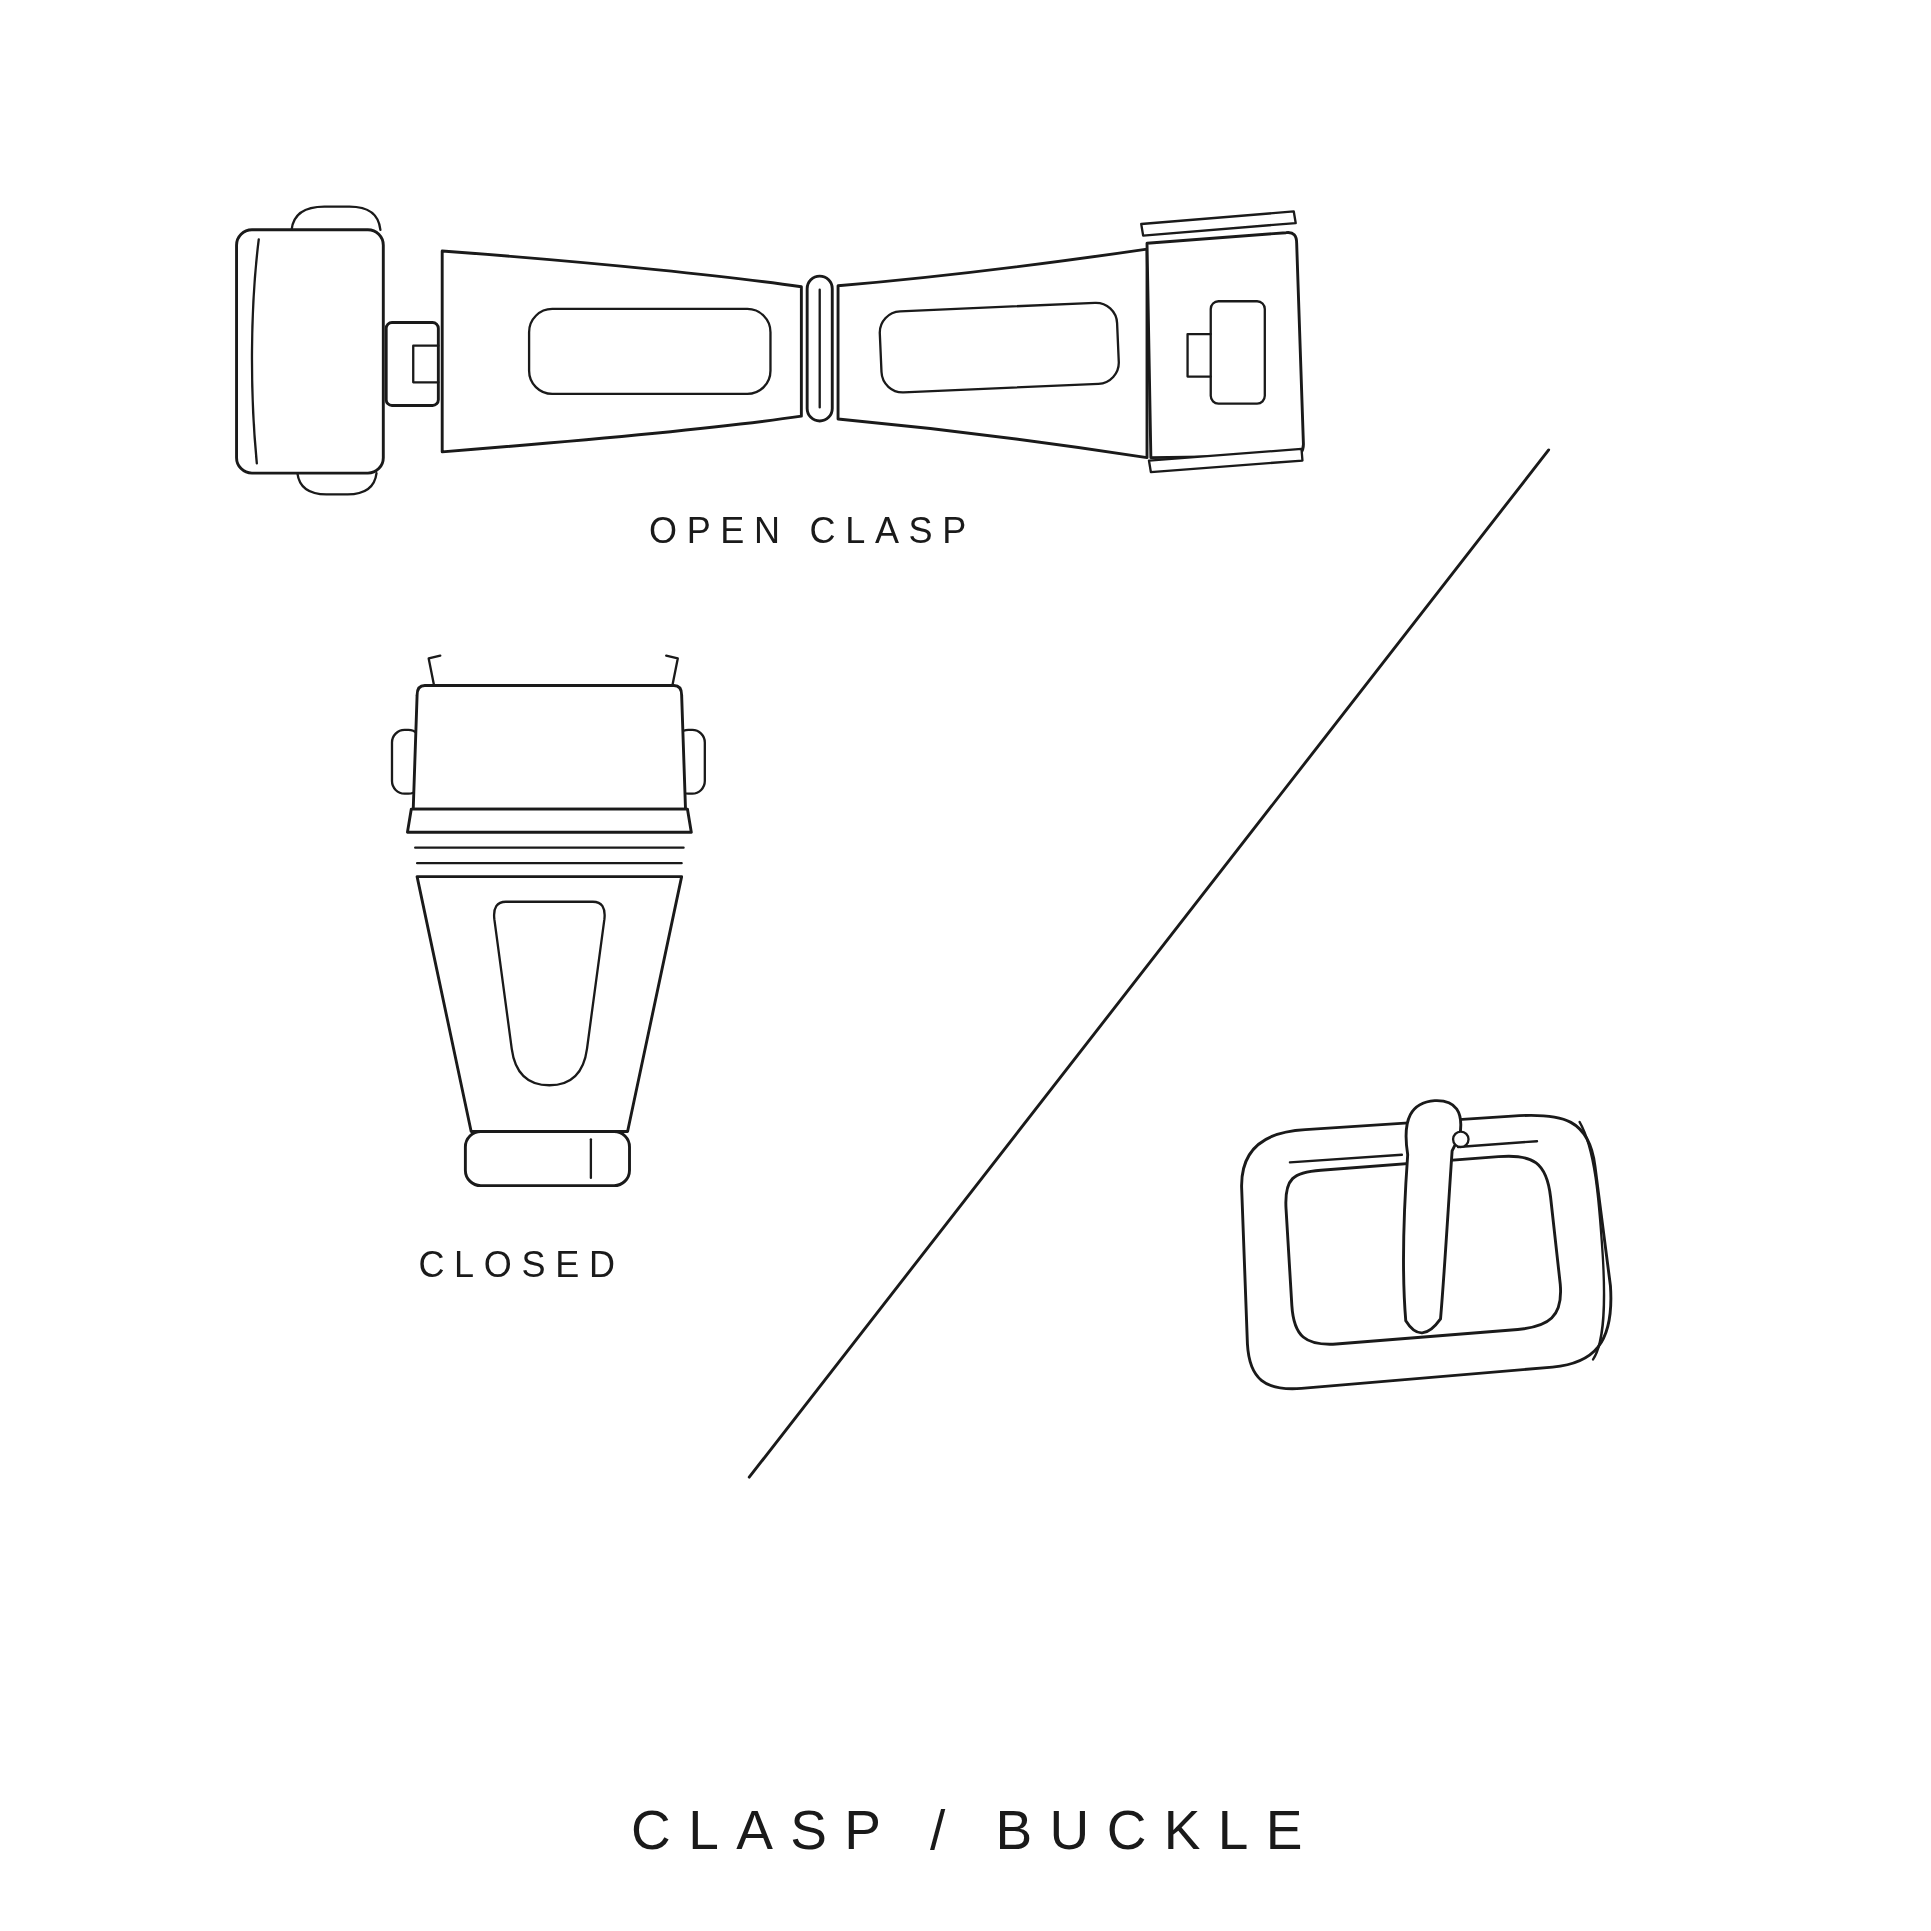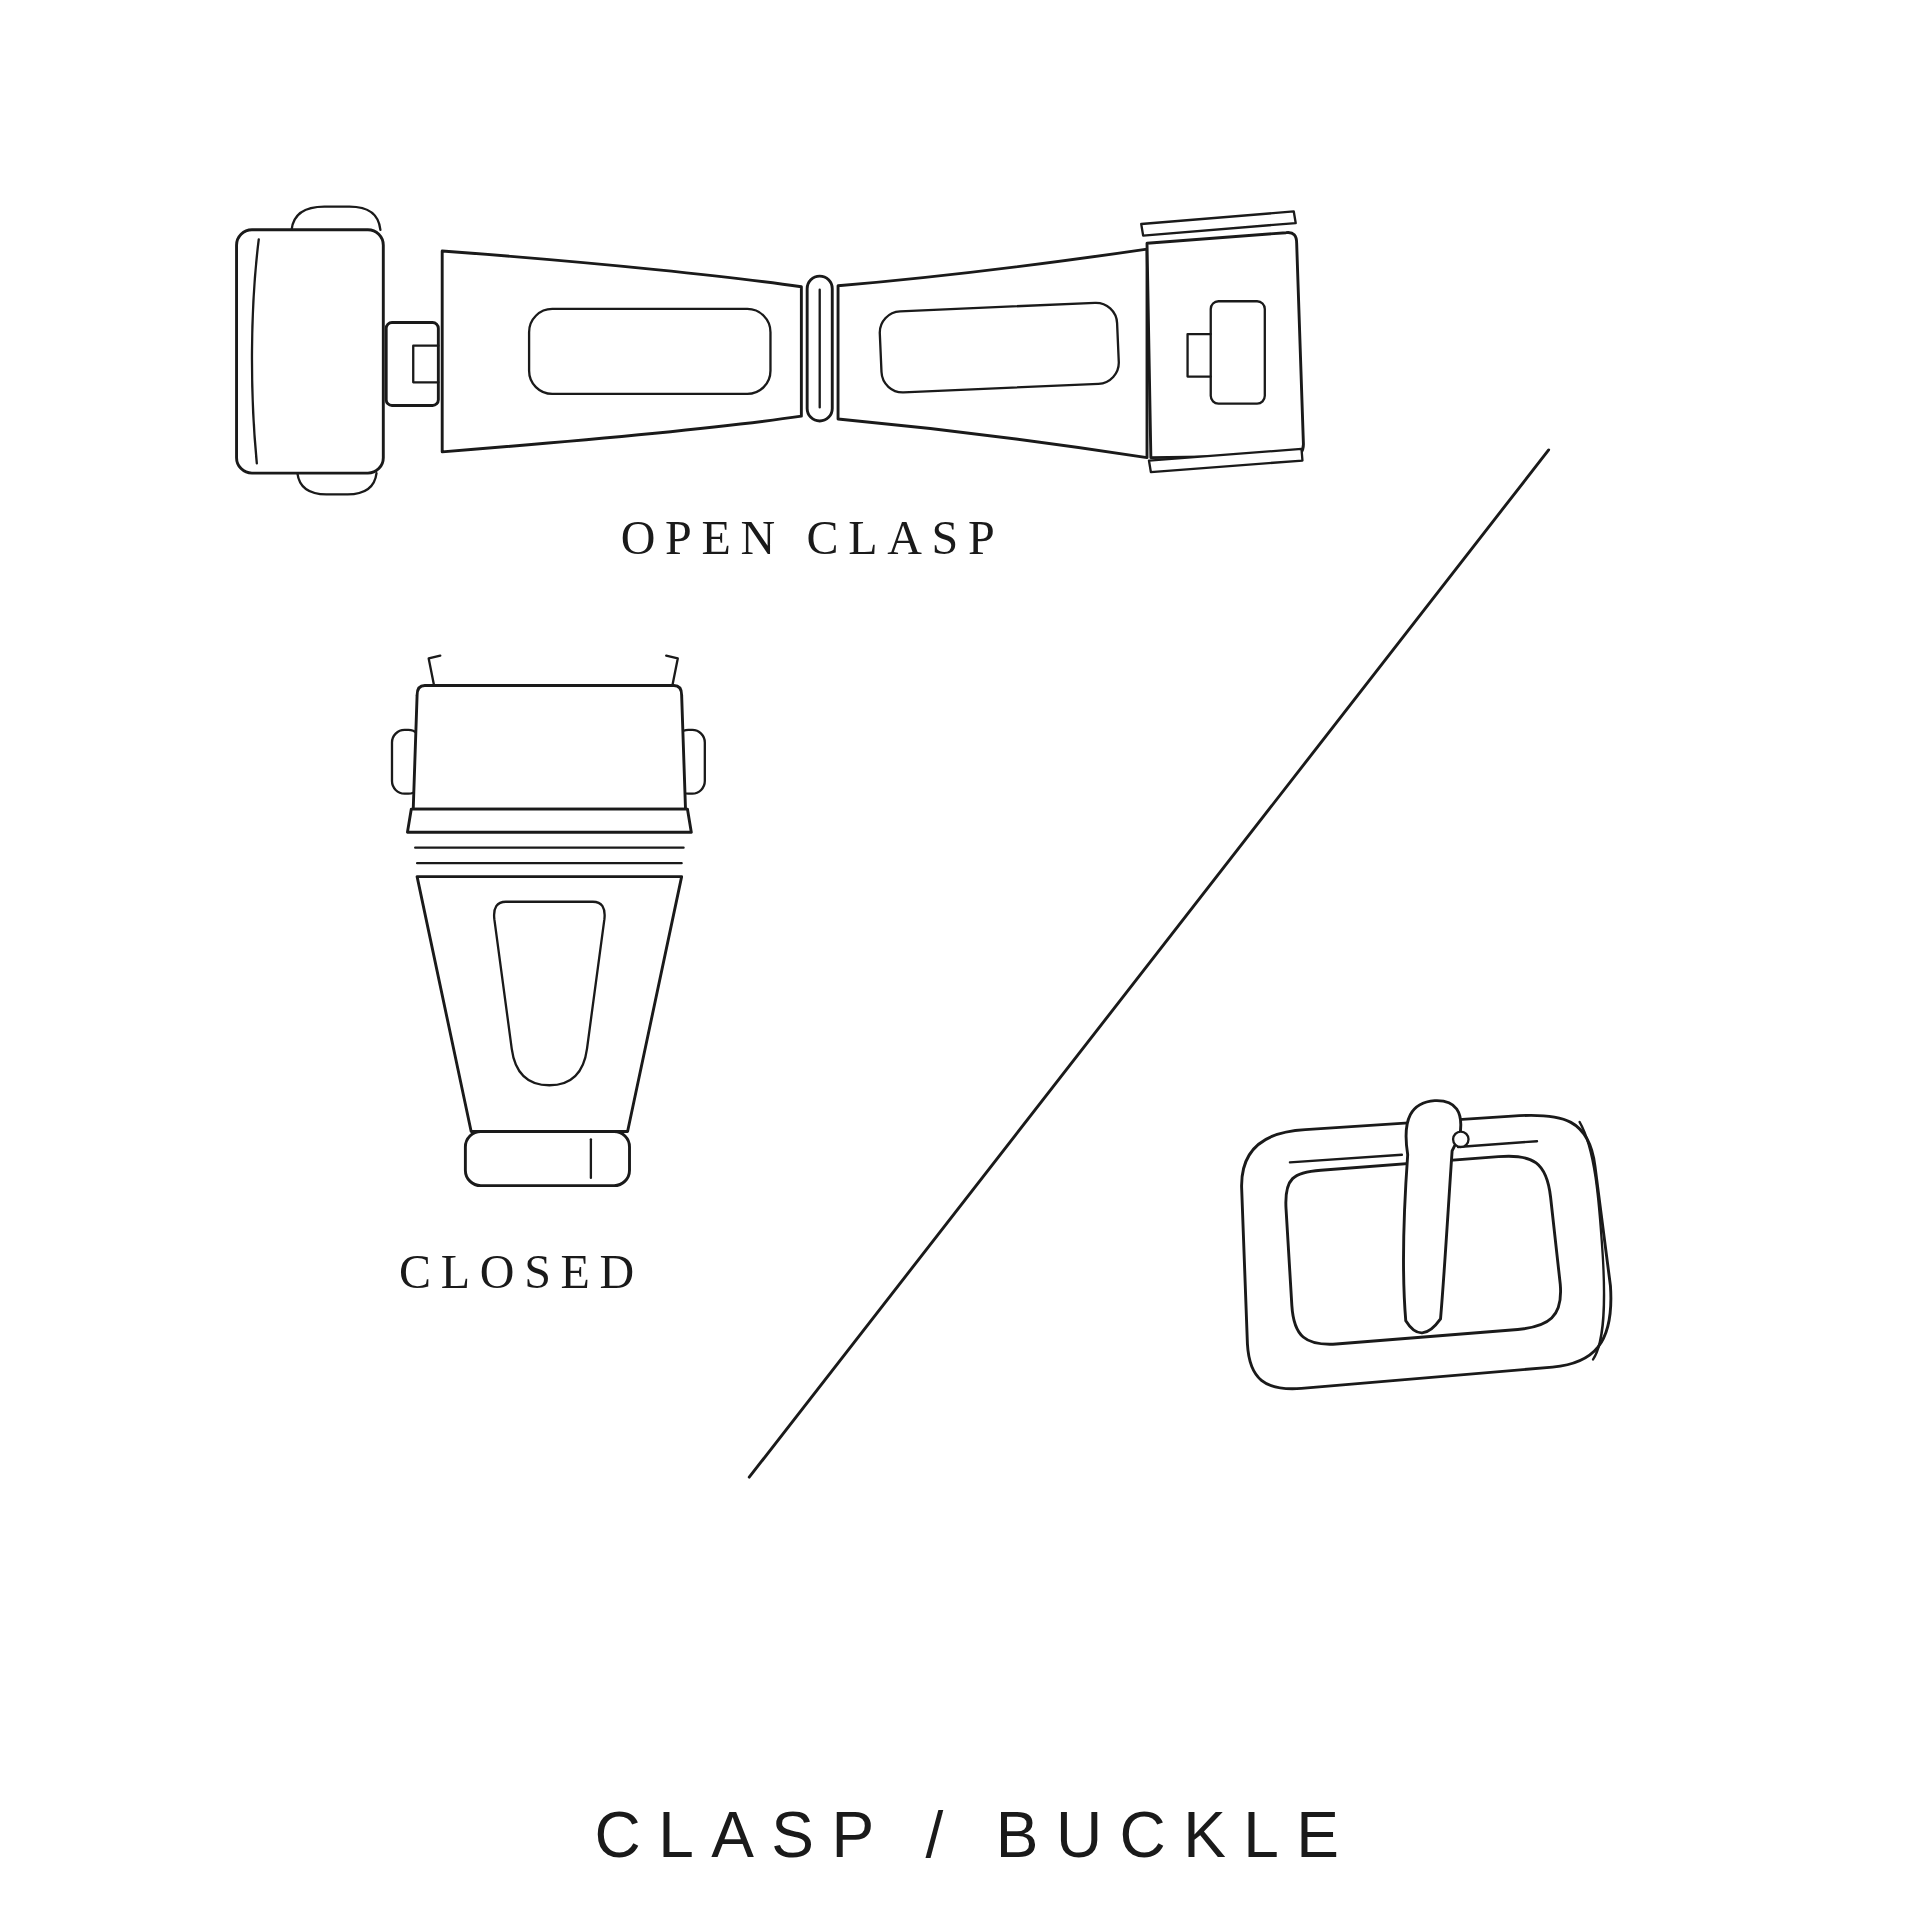"OPEN CLASP" .caption { font-family: Liberation Serif, serif -> none; font-size: 48px -> 36px }
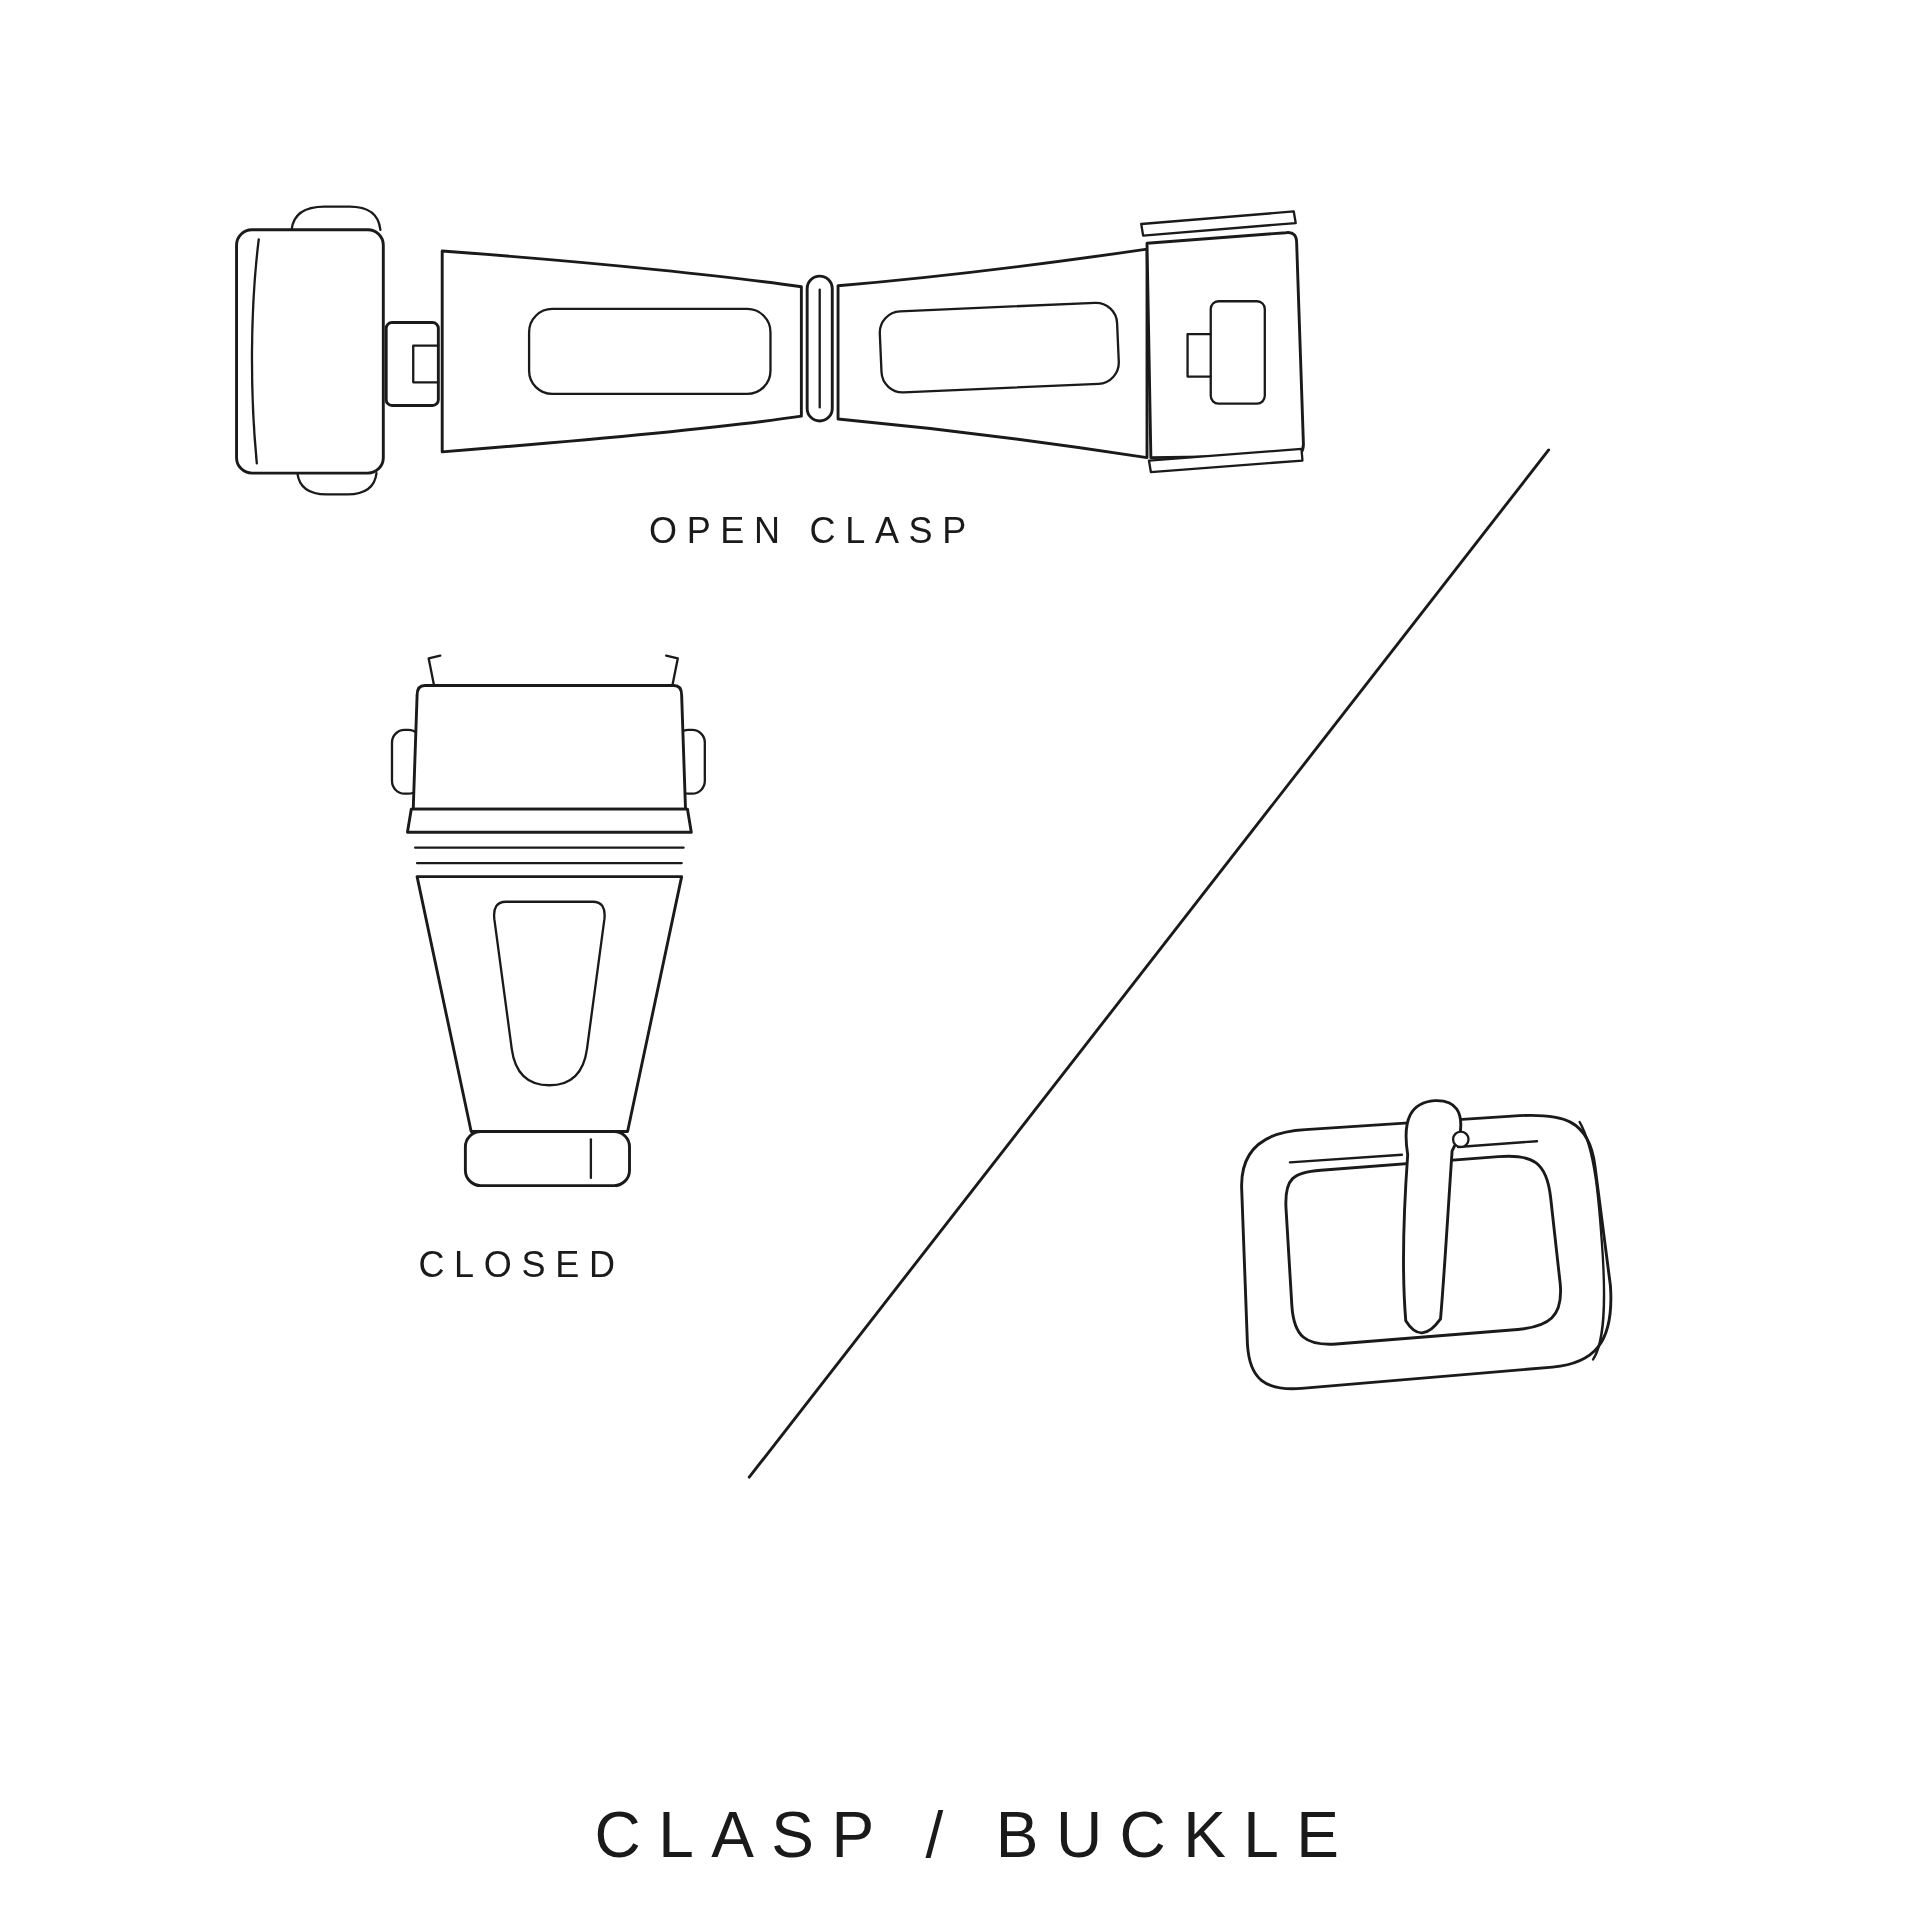"CLASP / BUCKLE" .title { font-size: 64px -> 55px }
